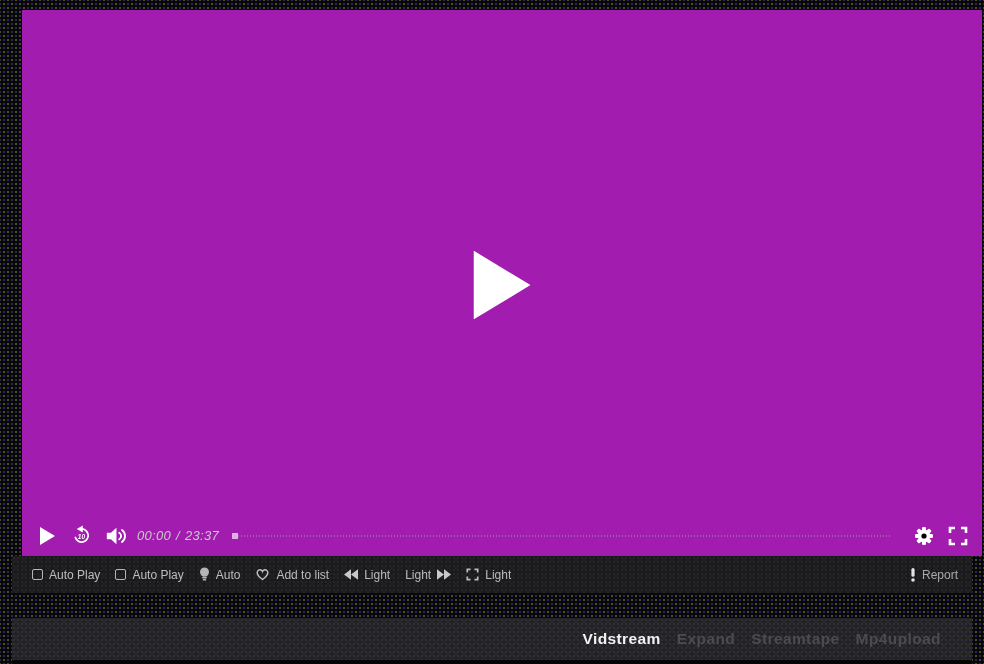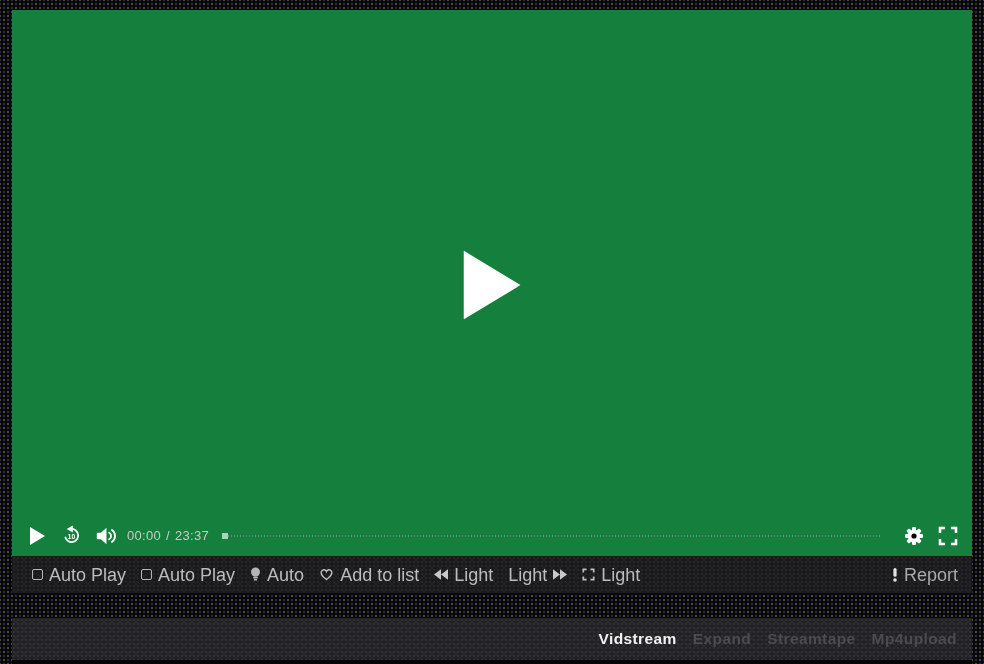"00:00 / 23:37" .player { background: #15803d -> #a21caf; font-style: none -> italic; left: 12px -> 22px }
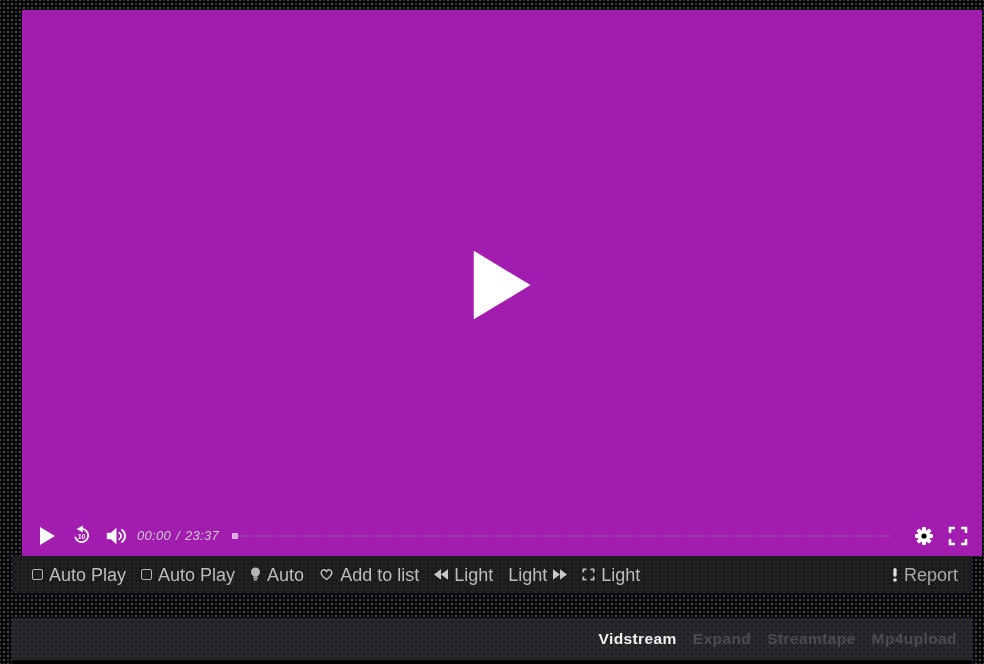"Auto Play" .tb-item { font-size: 18px -> 12px }
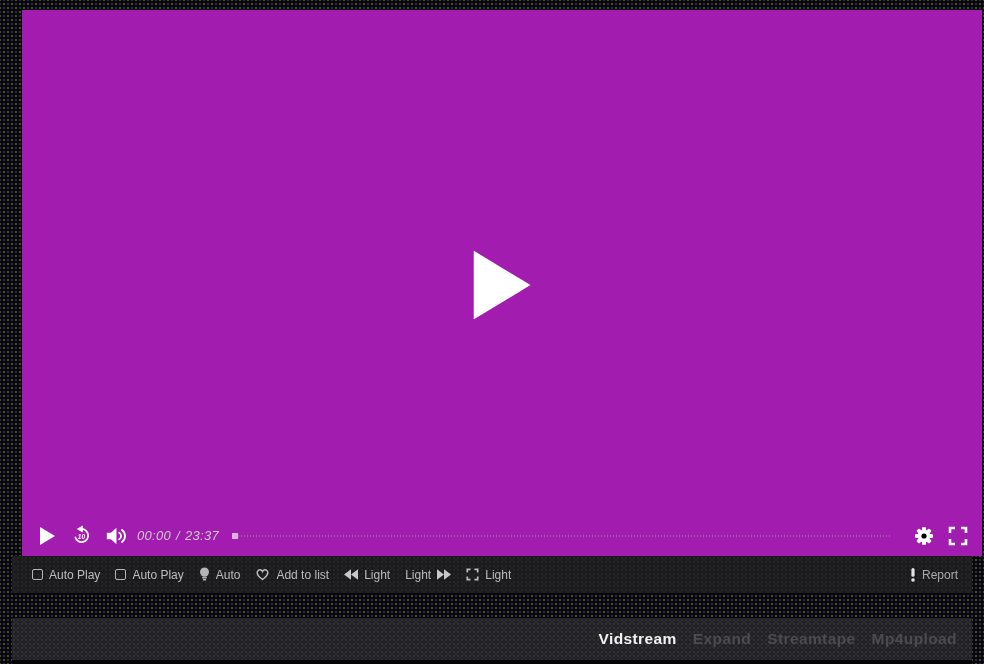"Vidstream" .servers-panel { padding-right: 15px -> 31px }
